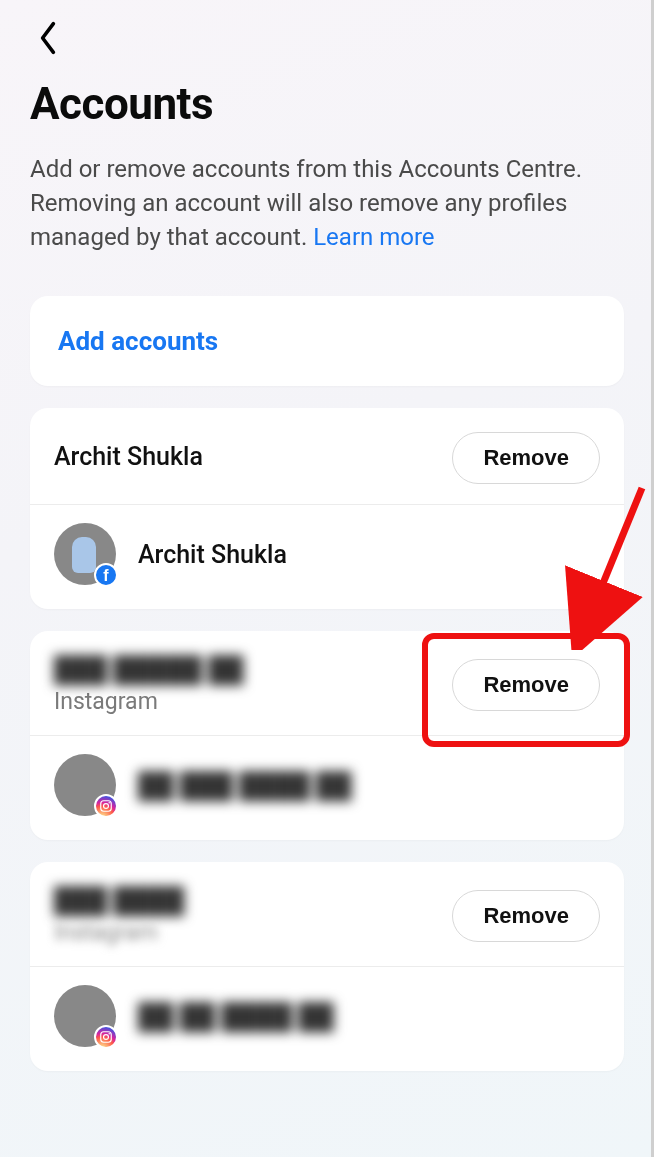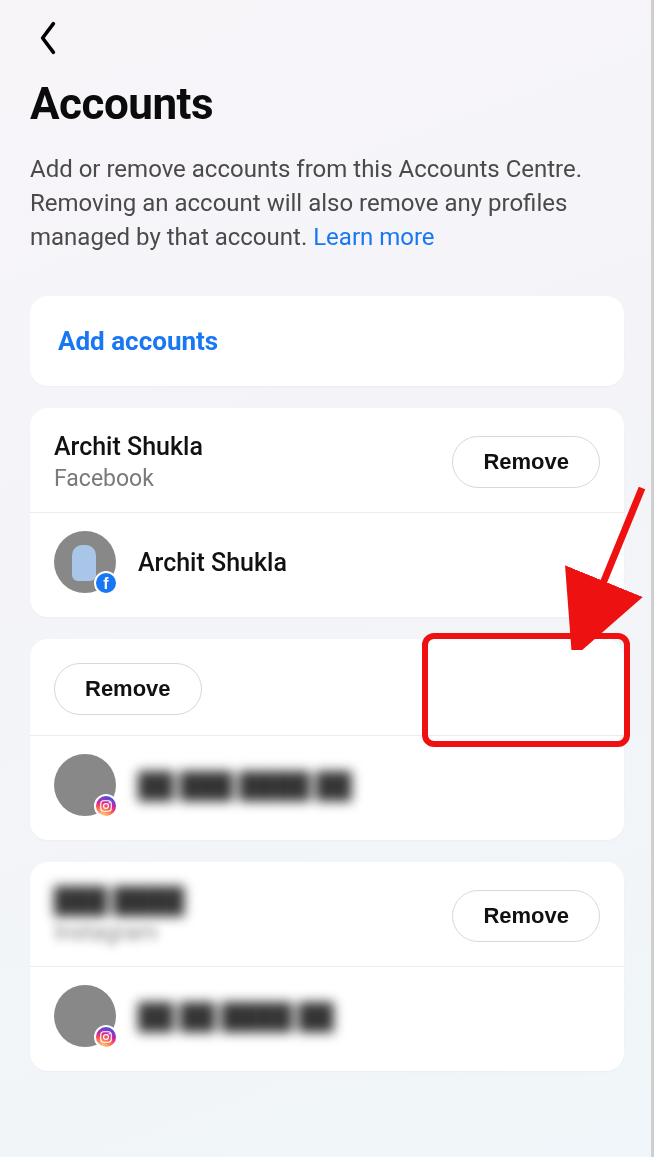"Facebook" div.acct-platform { html: <div>Facebook</div> -> none }
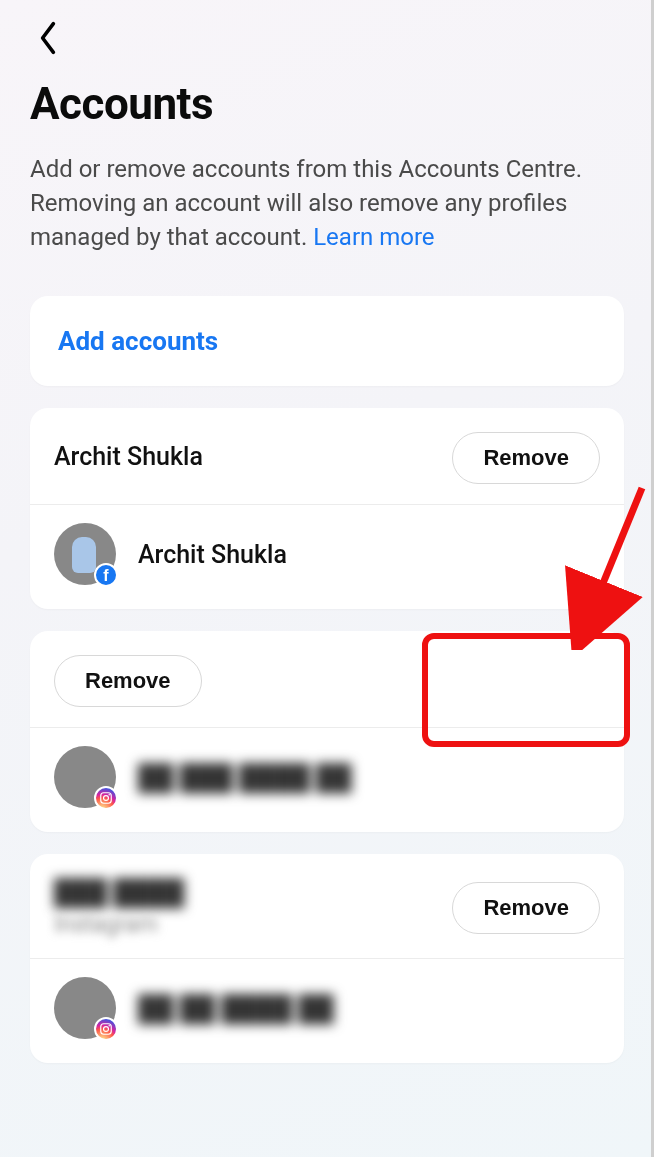"Instagram" div.acct-info { html: none -> <div> <div>███ █████ ██</div> <div>Instagram</div> </div> }
